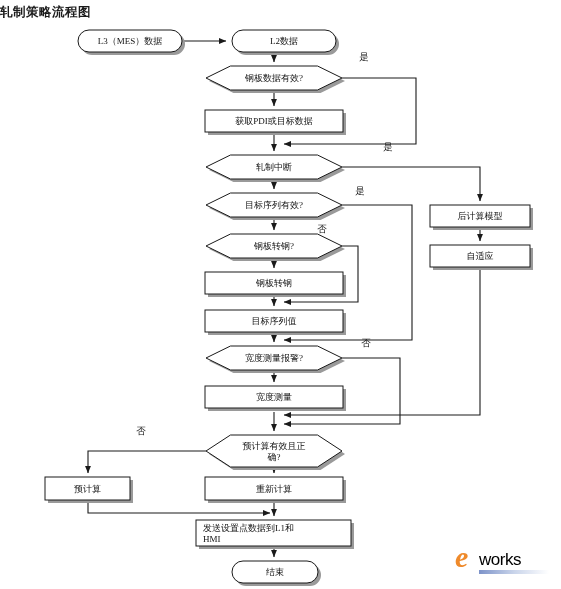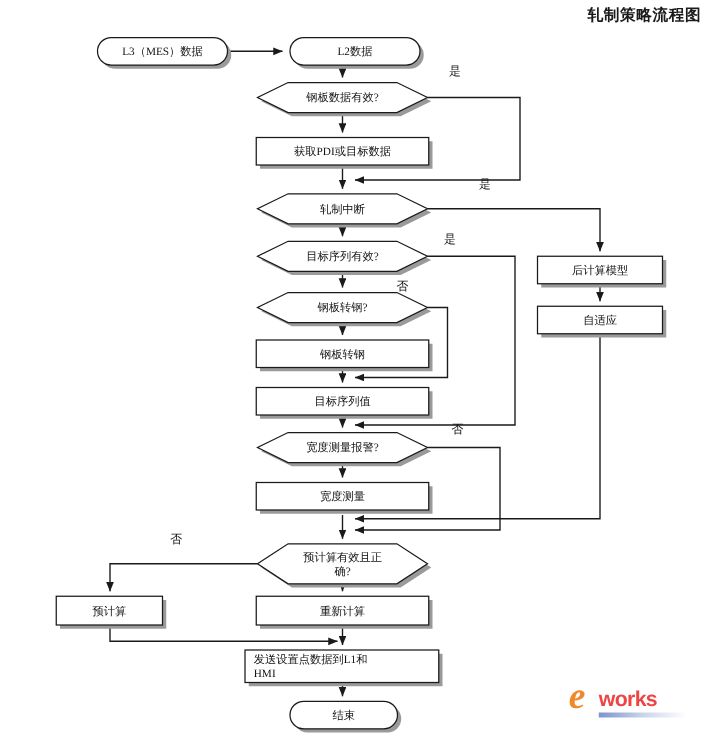"轧制策略流程图" #page-title { text-align: right -> left }
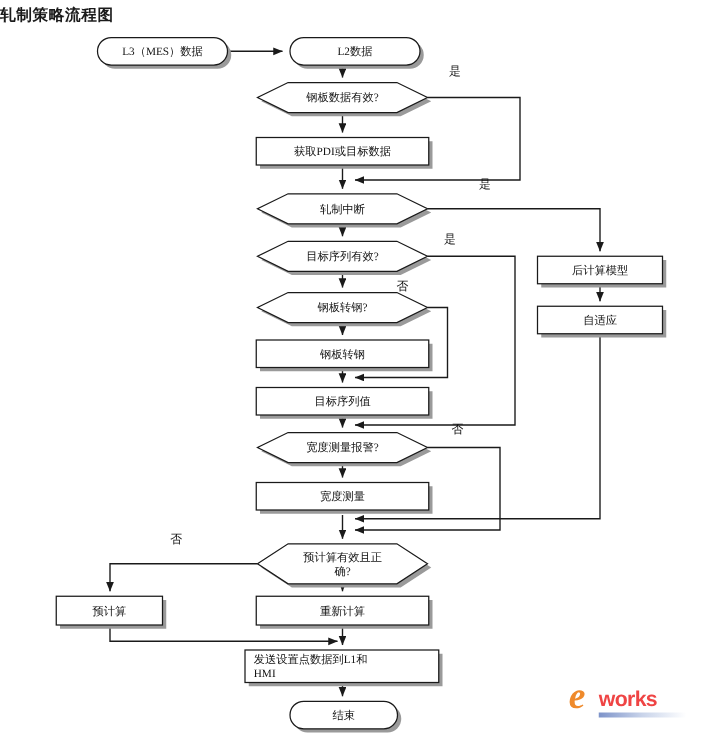"works" #wm-works { color: #ef4444 -> #000000; font-weight: bold -> normal }
